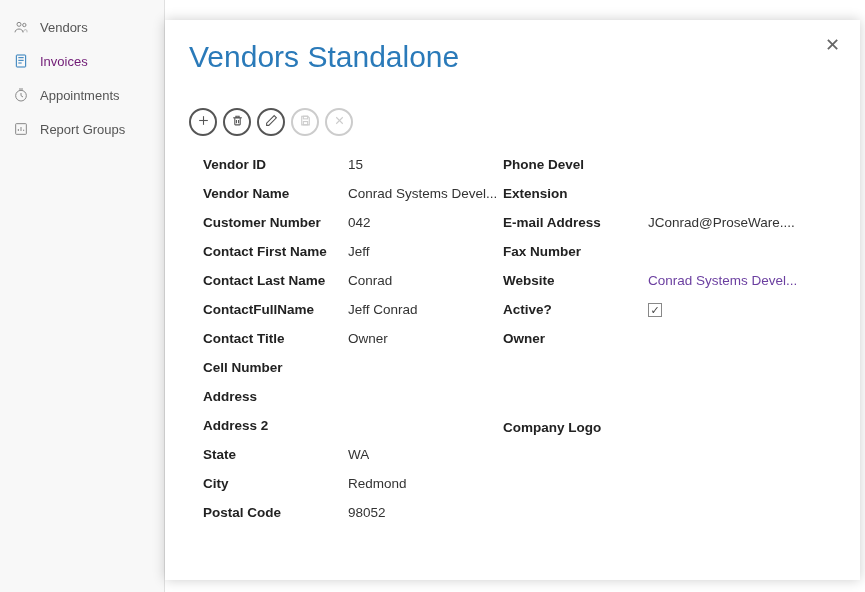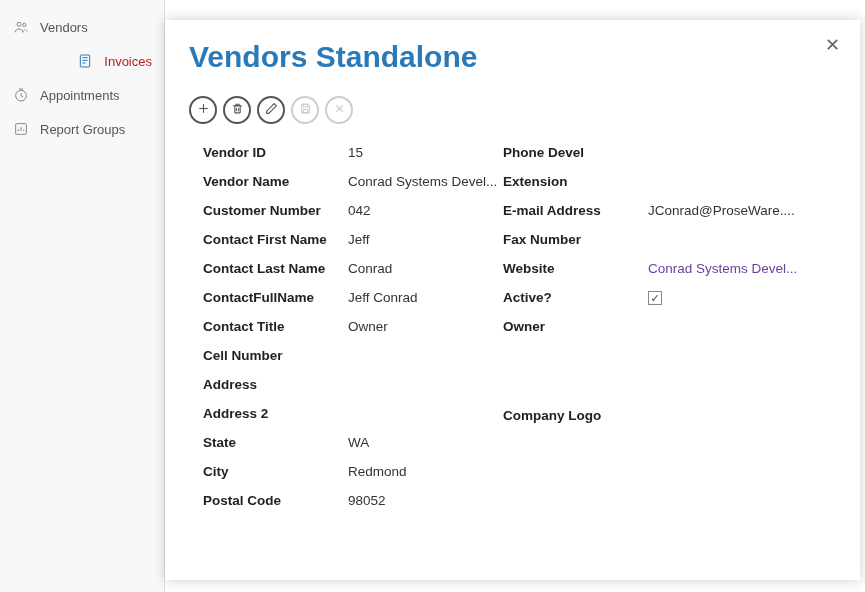"Invoices" .sidebar-item.active { color: #b91c1c -> #701a75; justify-content: flex-end -> none }
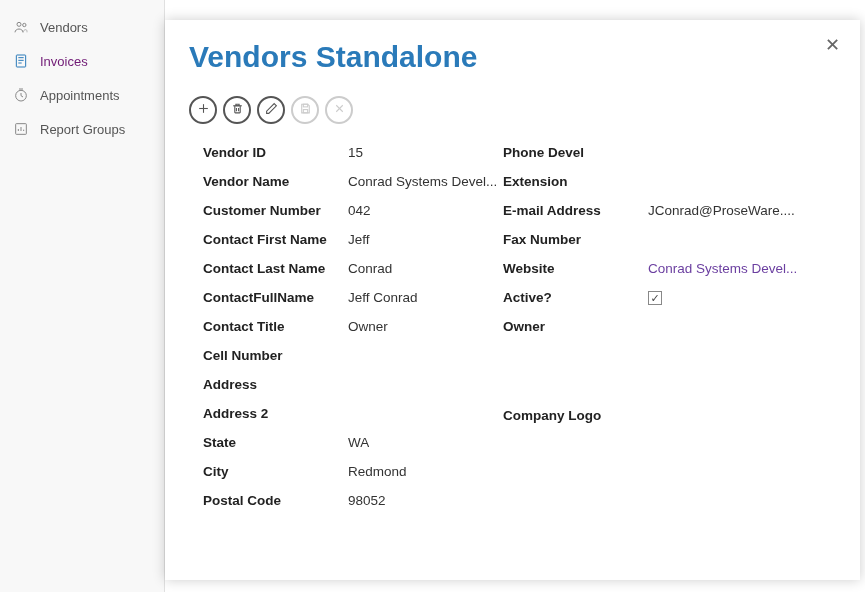"Vendors Standalone" .modal-title { font-weight: 700 -> 400; margin-bottom: 22px -> 34px }
